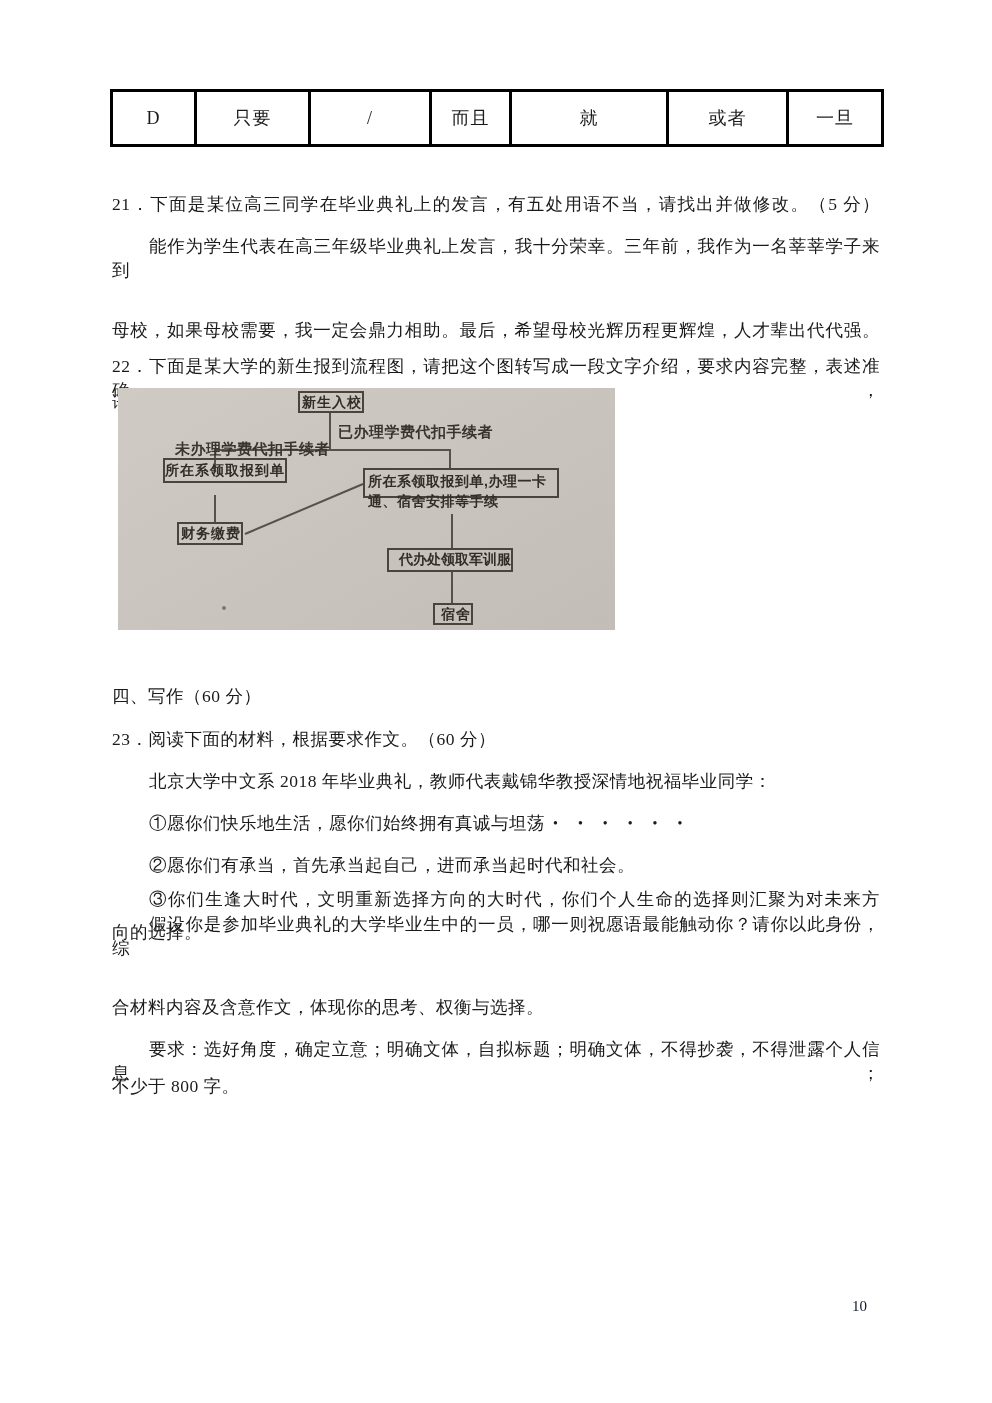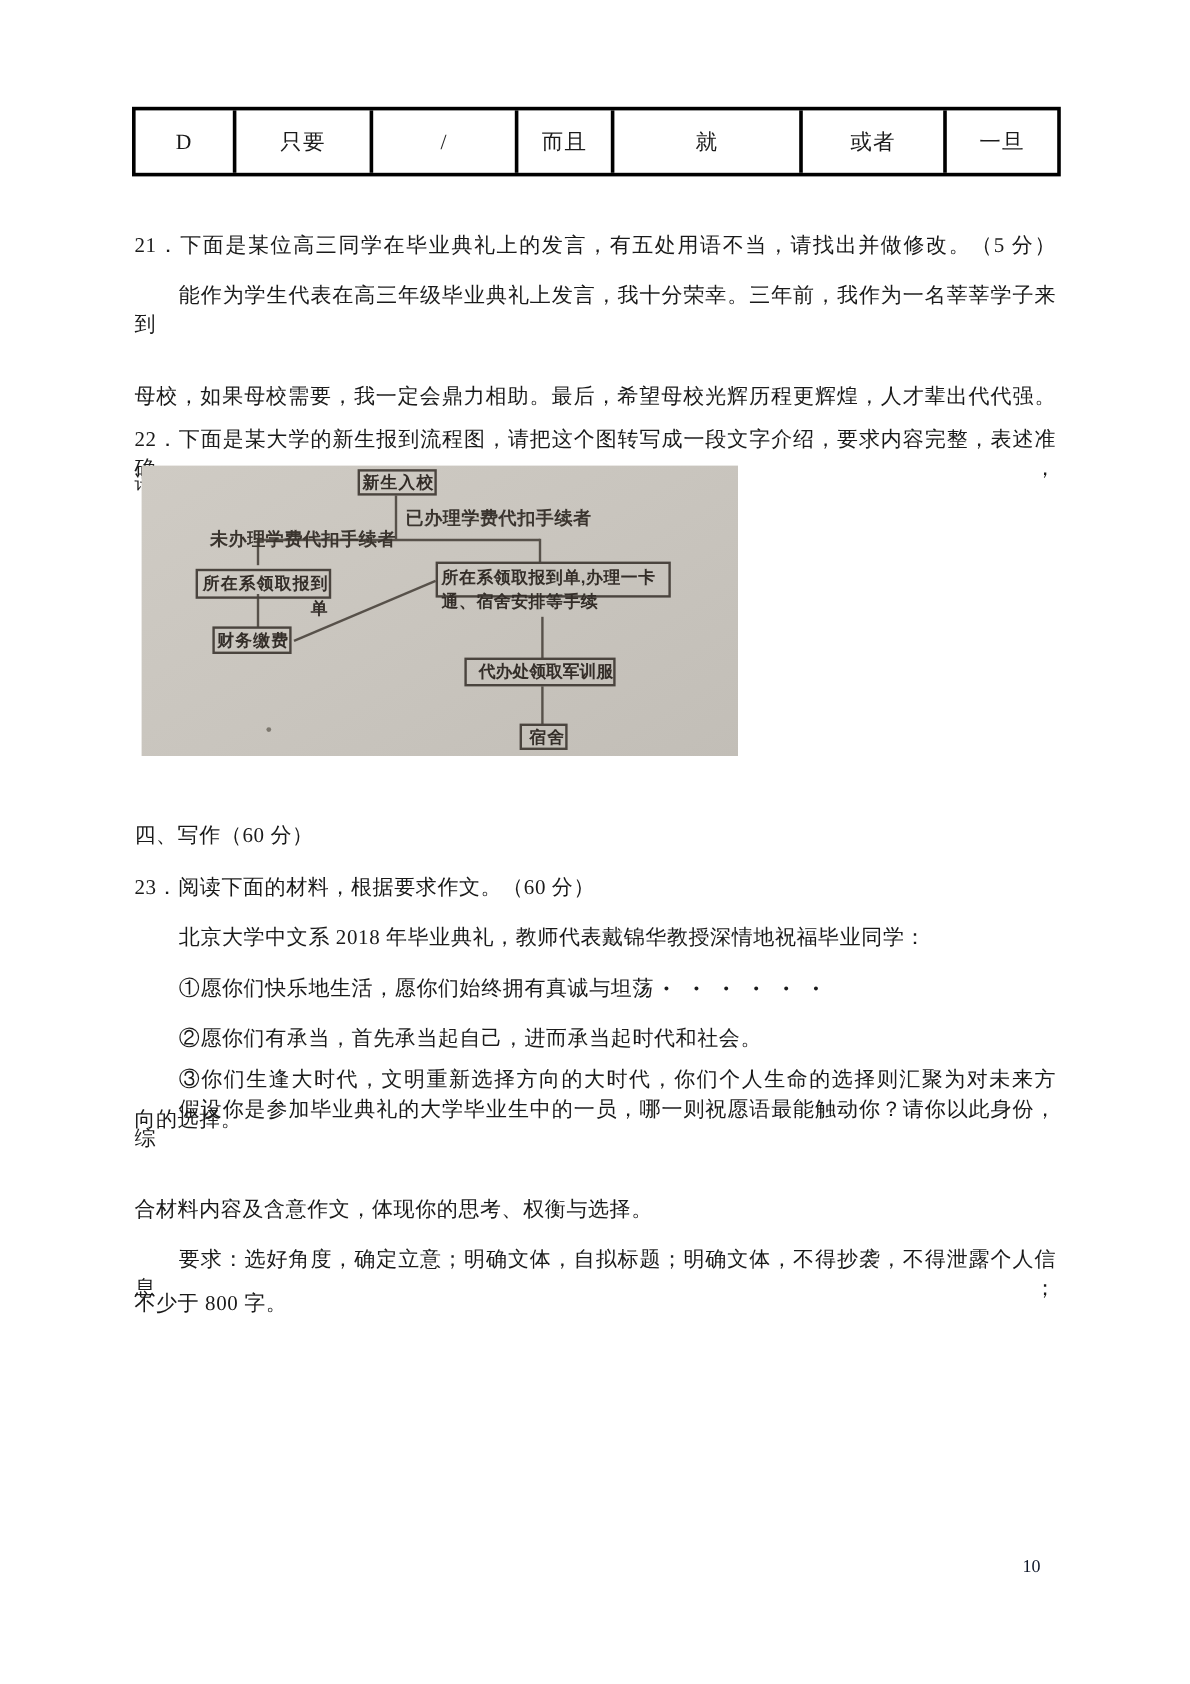"所在系领取报到单" div.fcbox { top: 86px -> 70px; width: 113px -> 124px }
